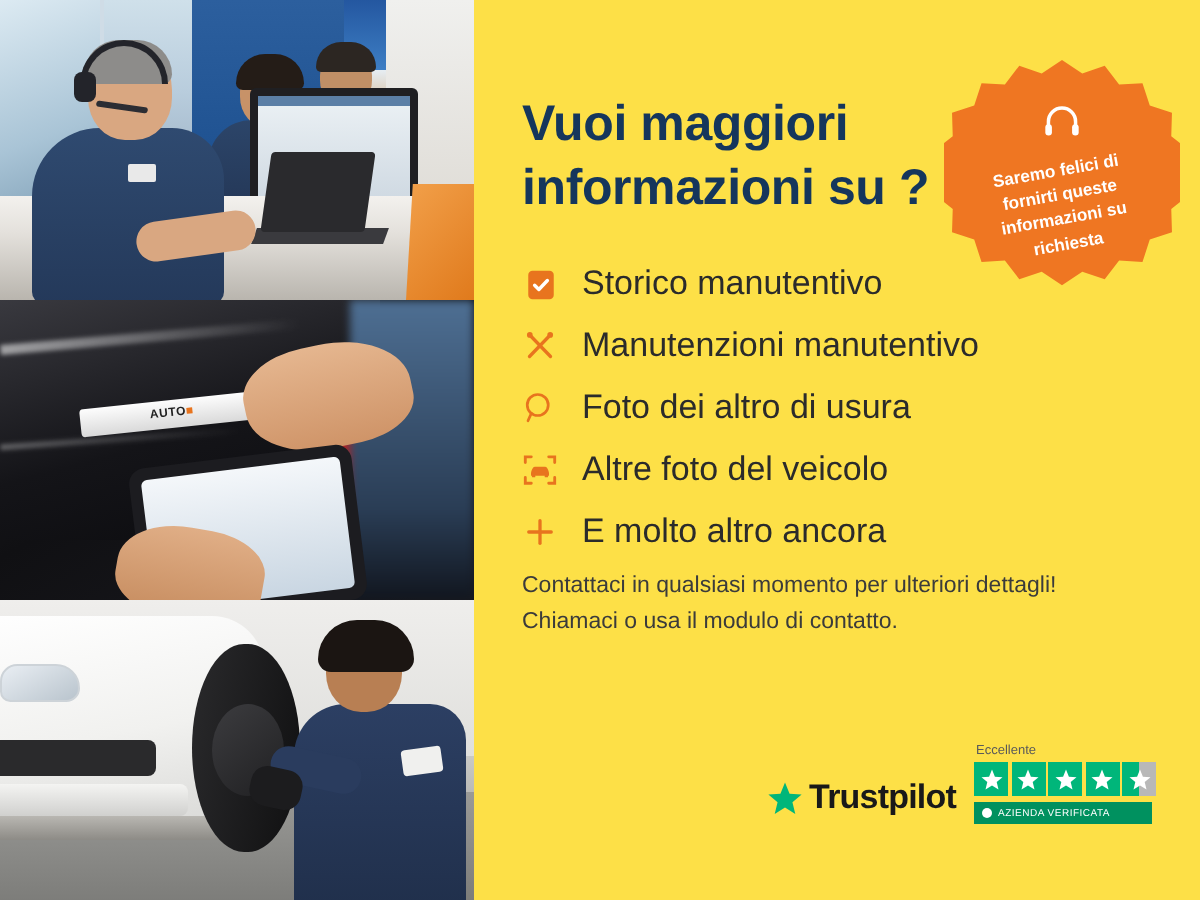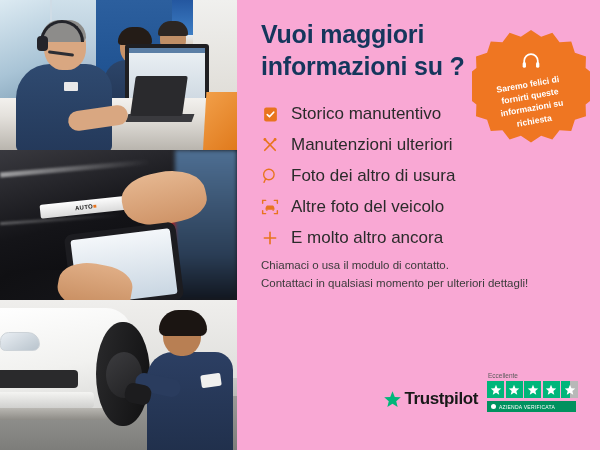"Vuoi maggiori informazioni su ?" .content { background: #f9a8d4 -> #fde047; padding: 18px 22px 0 24px -> 46px 22px 0 24px }
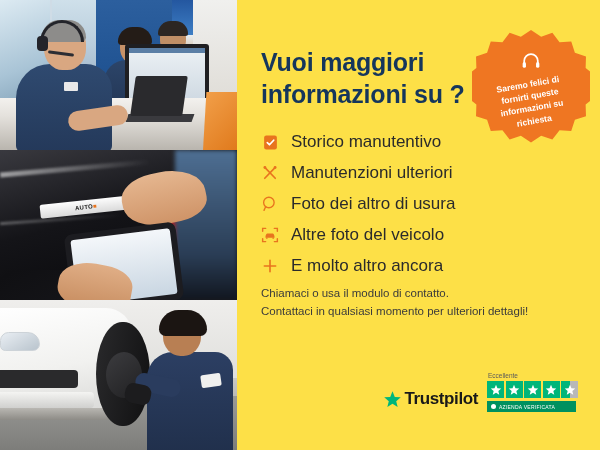"Manutenzioni ulteriori" span.feature-label { text: ulteriori -> manutentivo }
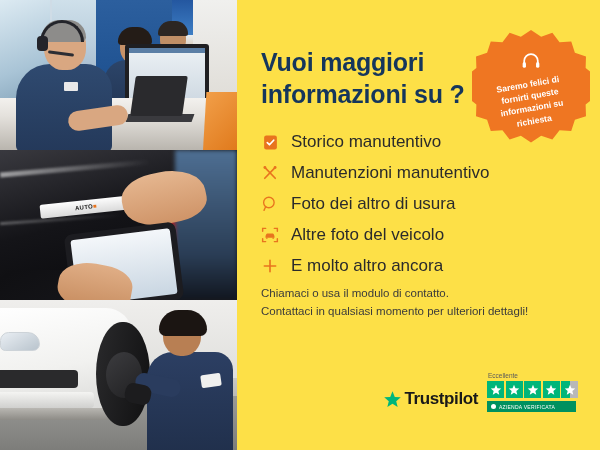"Chiamaci o usa il modulo" div { order: before "Contattaci in qualsiasi momento per" -> after "Contattaci in qualsiasi momento per" }
